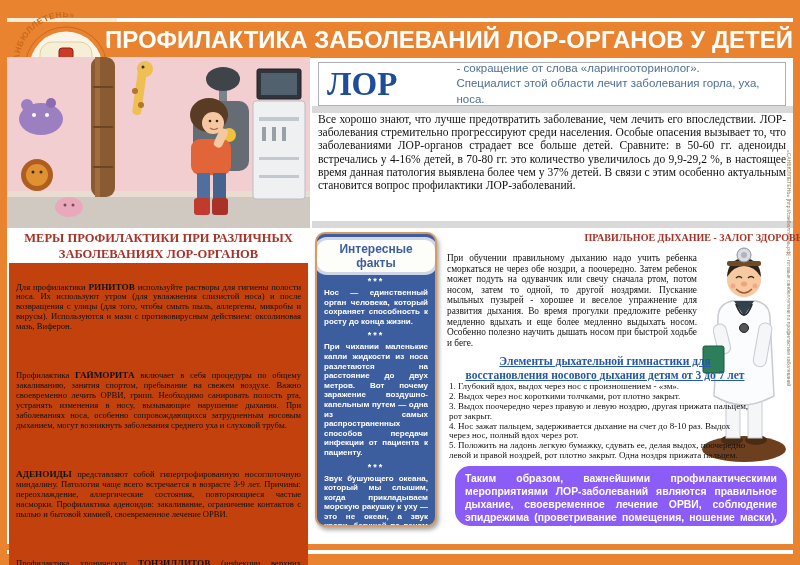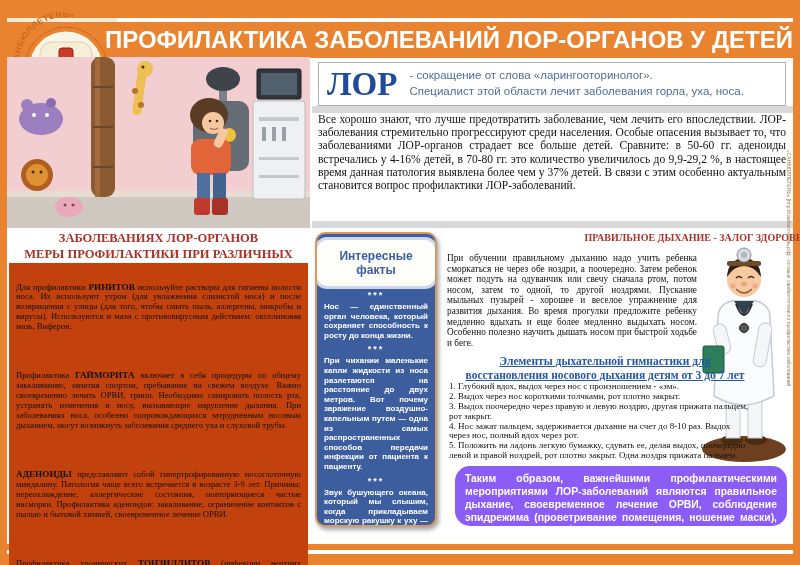"ЛОР" .lor-box { gap: none -> 47px }
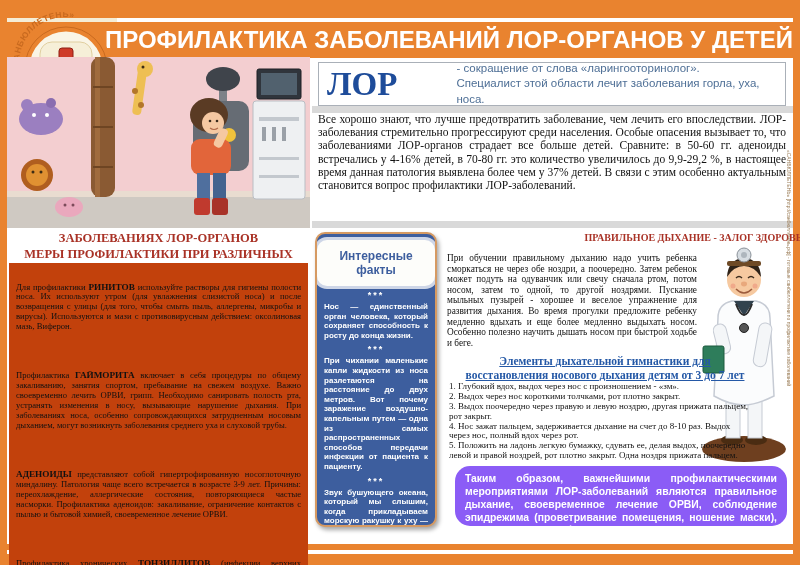"ЗАБОЛЕВАНИЯХ ЛОР-ОРГАНОВ" span { order: before "МЕРЫ ПРОФИЛАКТИКИ ПРИ РАЗЛИЧНЫХ" -> after "МЕРЫ ПРОФИЛАКТИКИ ПРИ РАЗЛИЧНЫХ" }
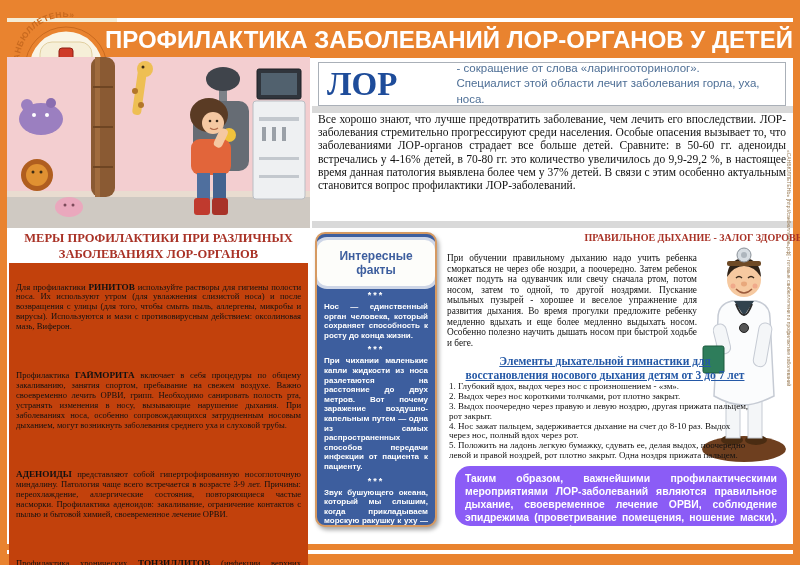"Интересные факты" .facts-title { padding: 9px 6px -> 2px 6px }
